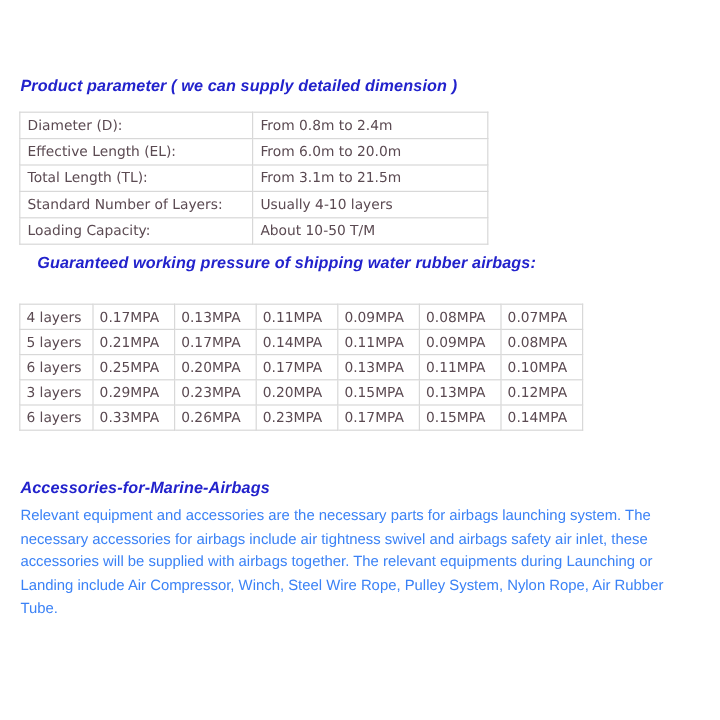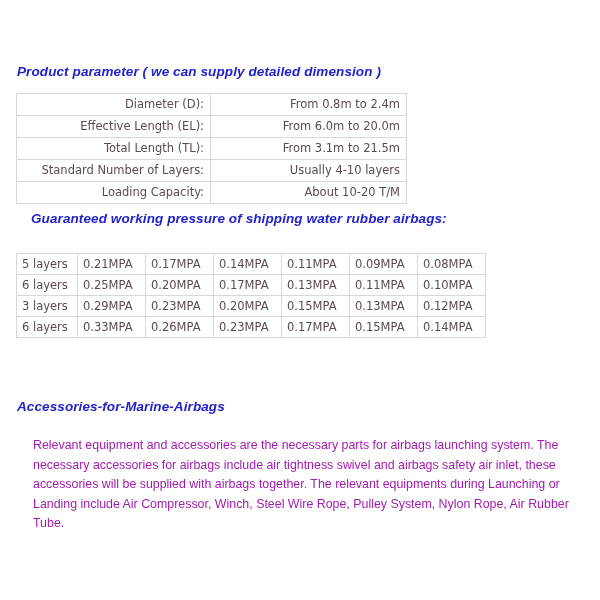"Diameter (D):" #spec-table-wrap { text-align: right -> none }
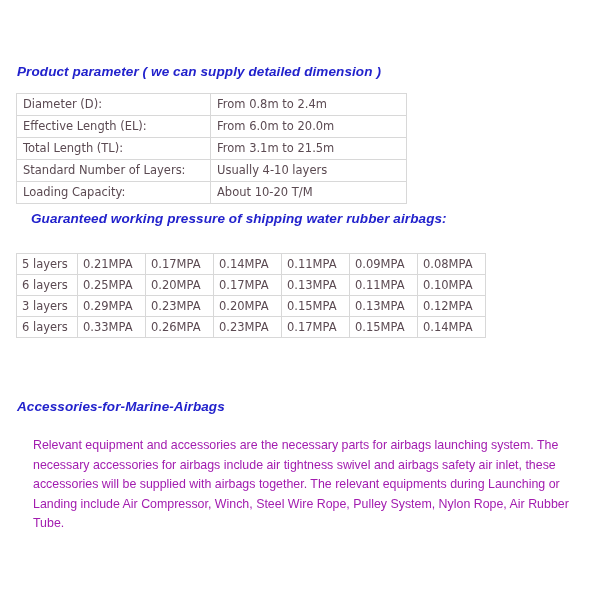"About 10-20 T/M" td { text: 10-20 -> 10-50 }
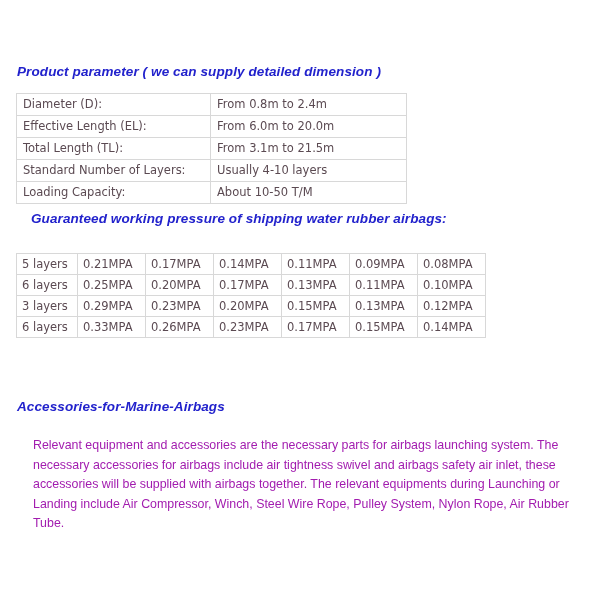"4 layers" tr { html: none -> <tr> <td>4 layers</td> <td>0.17MPA</td> <td>0.13MPA</td> <td>0.11MPA</td> <td>0.09MPA</td> <td>0.08MPA</td> <td>0.07MPA</td> </tr> }
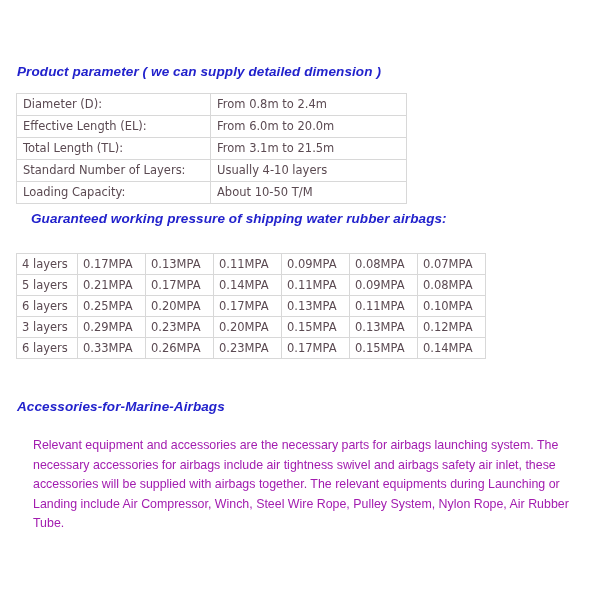"Relevant equipment and accessories are" .body-paragraph { color: #a21caf -> #3b82f6; margin: 16px -> 0 }
